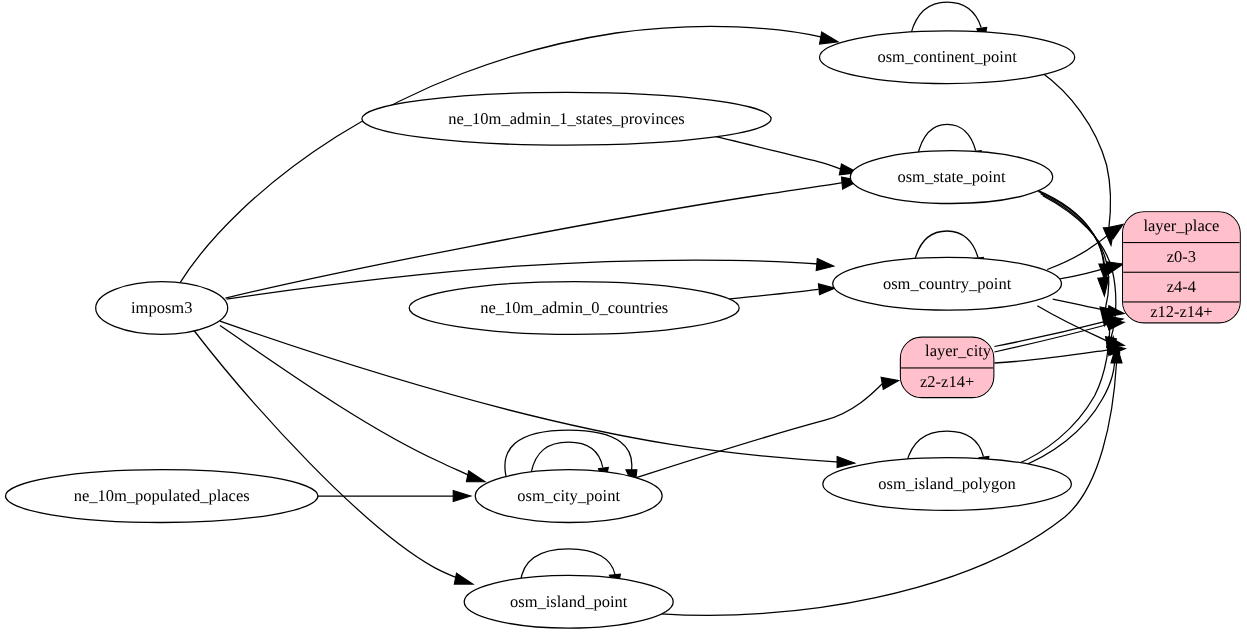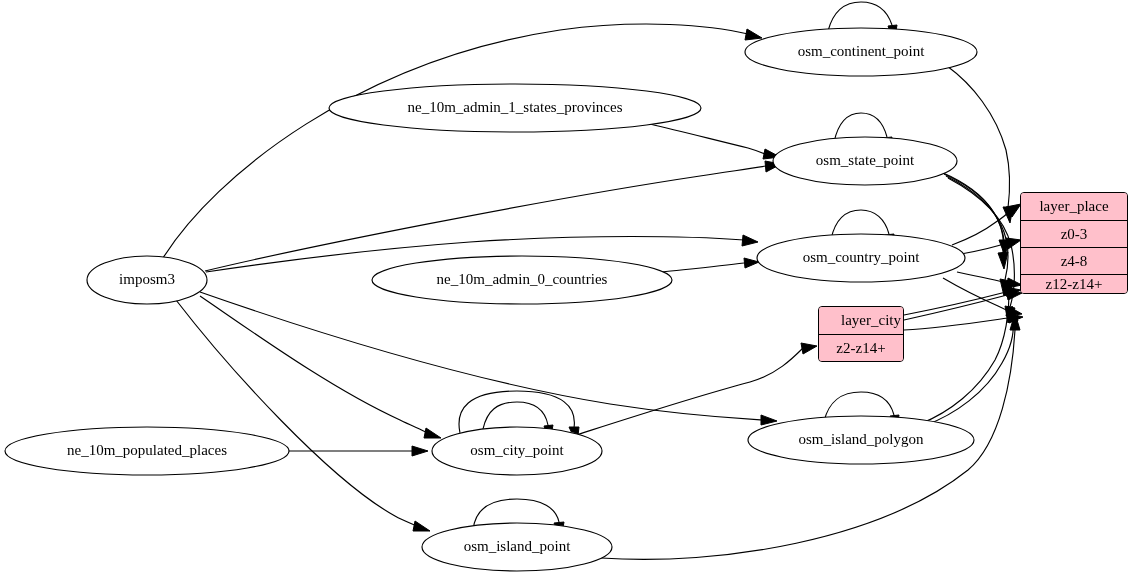"layer_place" .record-box { border-radius: 4px -> 20px }
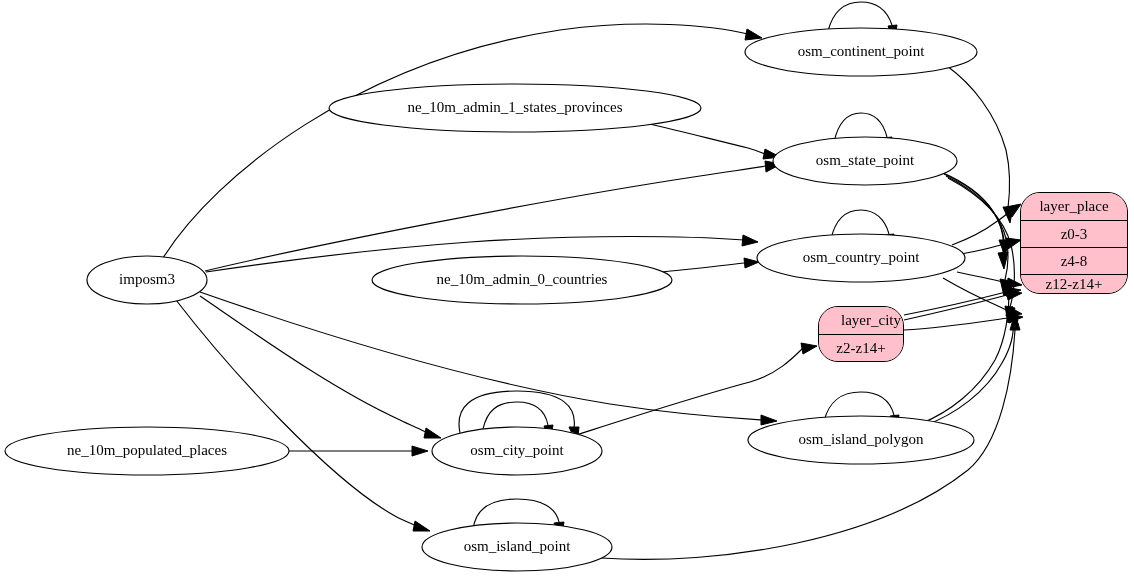"z4-8" div.record-row { text: z4-8 -> z4-4 }
